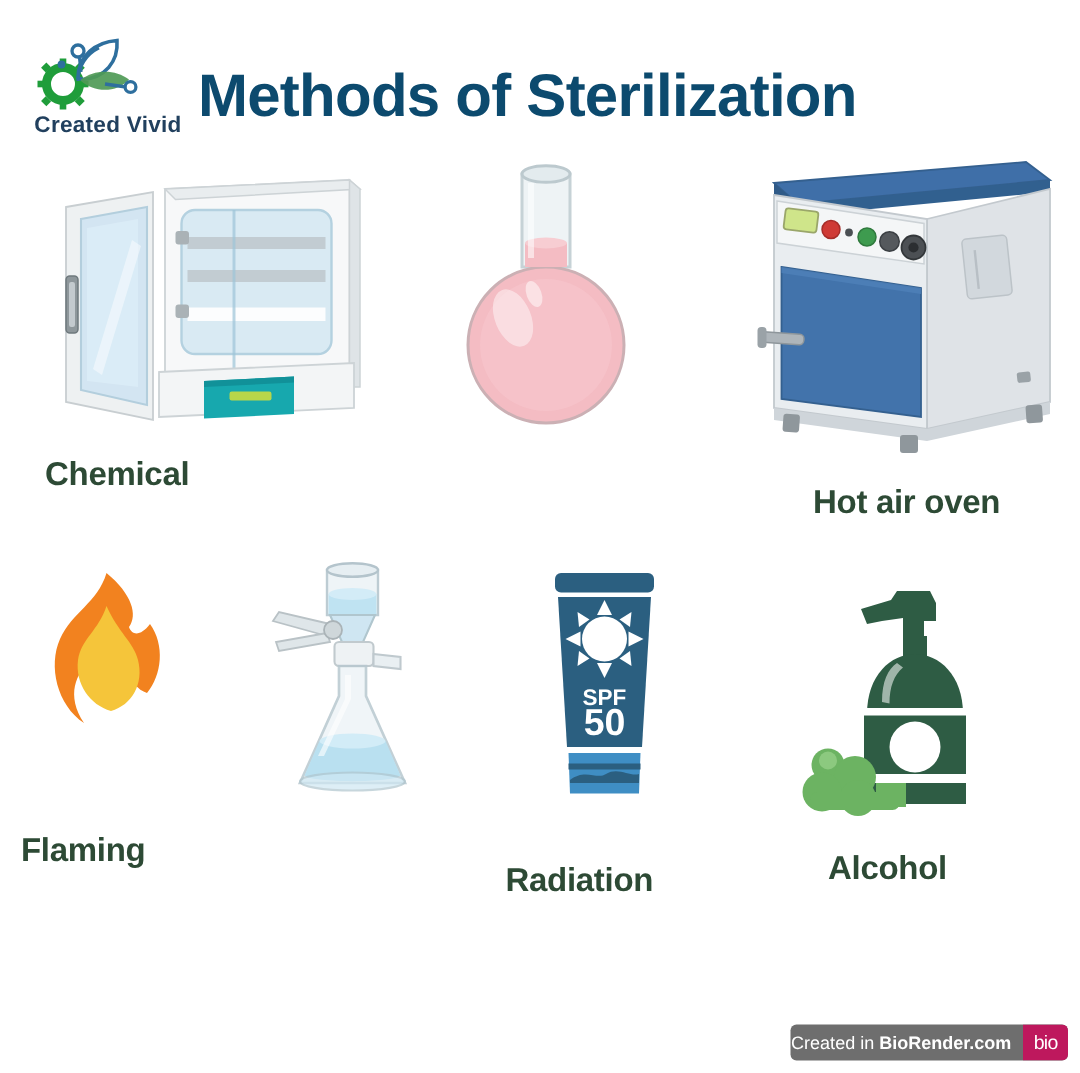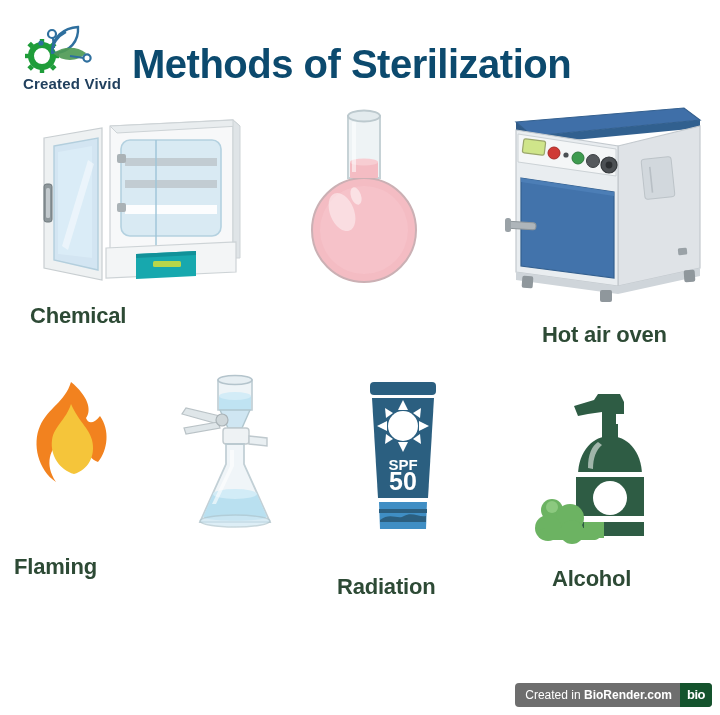"Created in BioRender.com" .biorender-text { padding: 0 8px 0 10px -> 0 8px 0 0 }
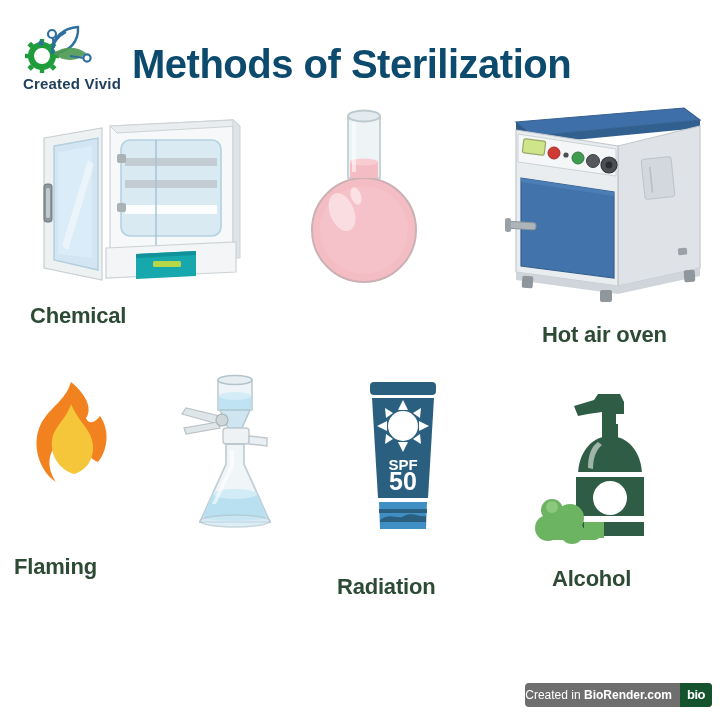"bio" .biorender-logo { background: #14532d -> #be185d; font-weight: bold -> normal }
